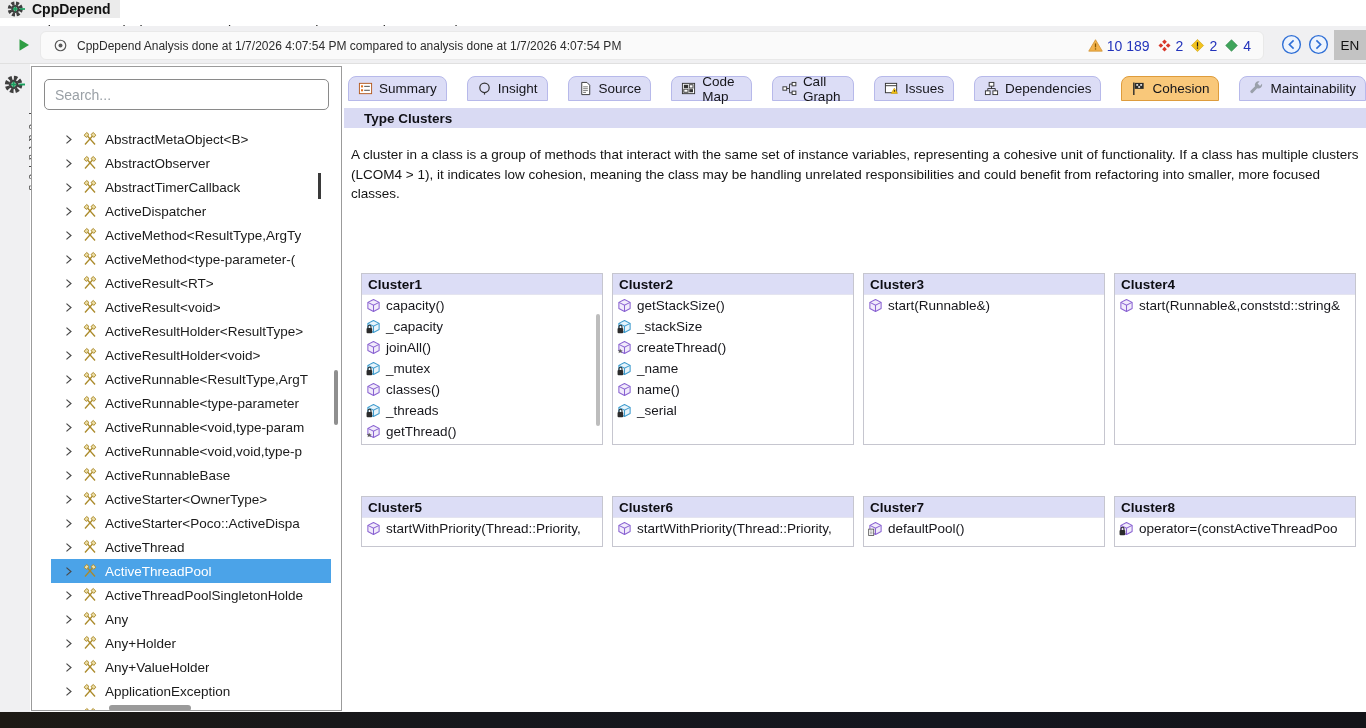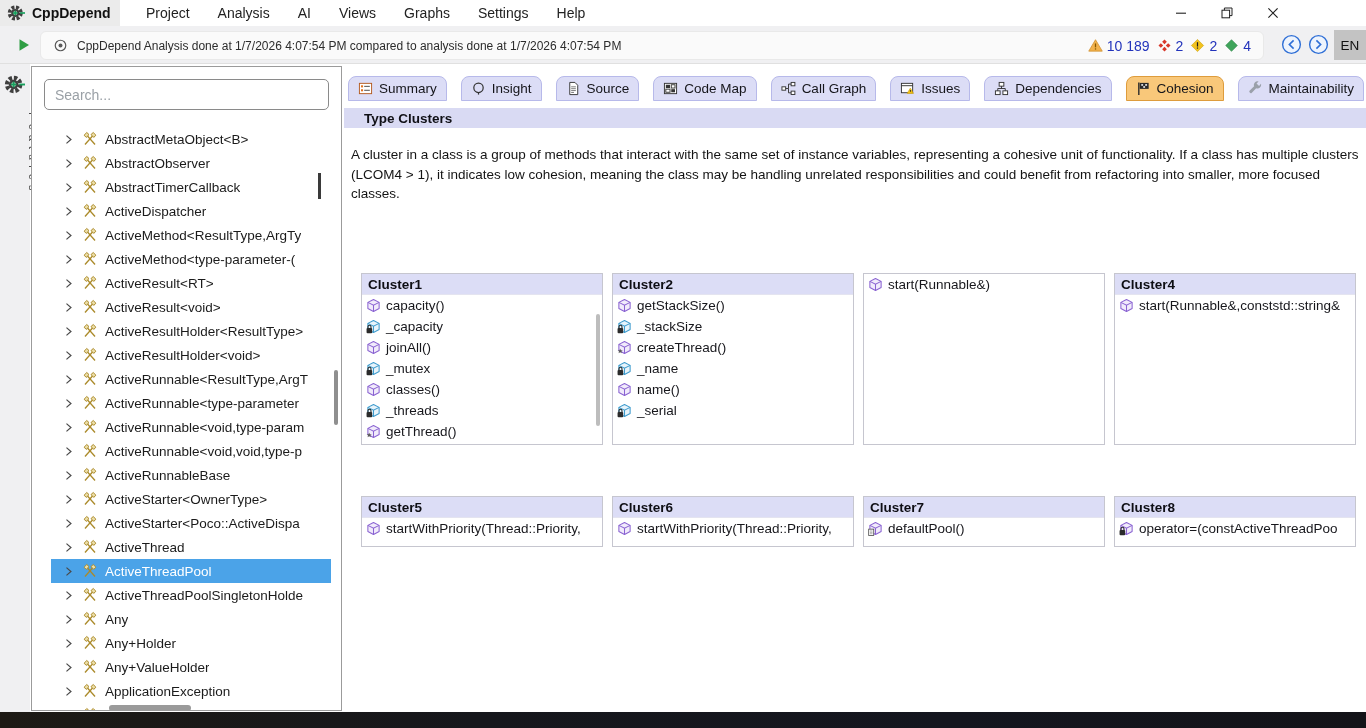"CppDepend" #menubar { flex-direction: none -> column }
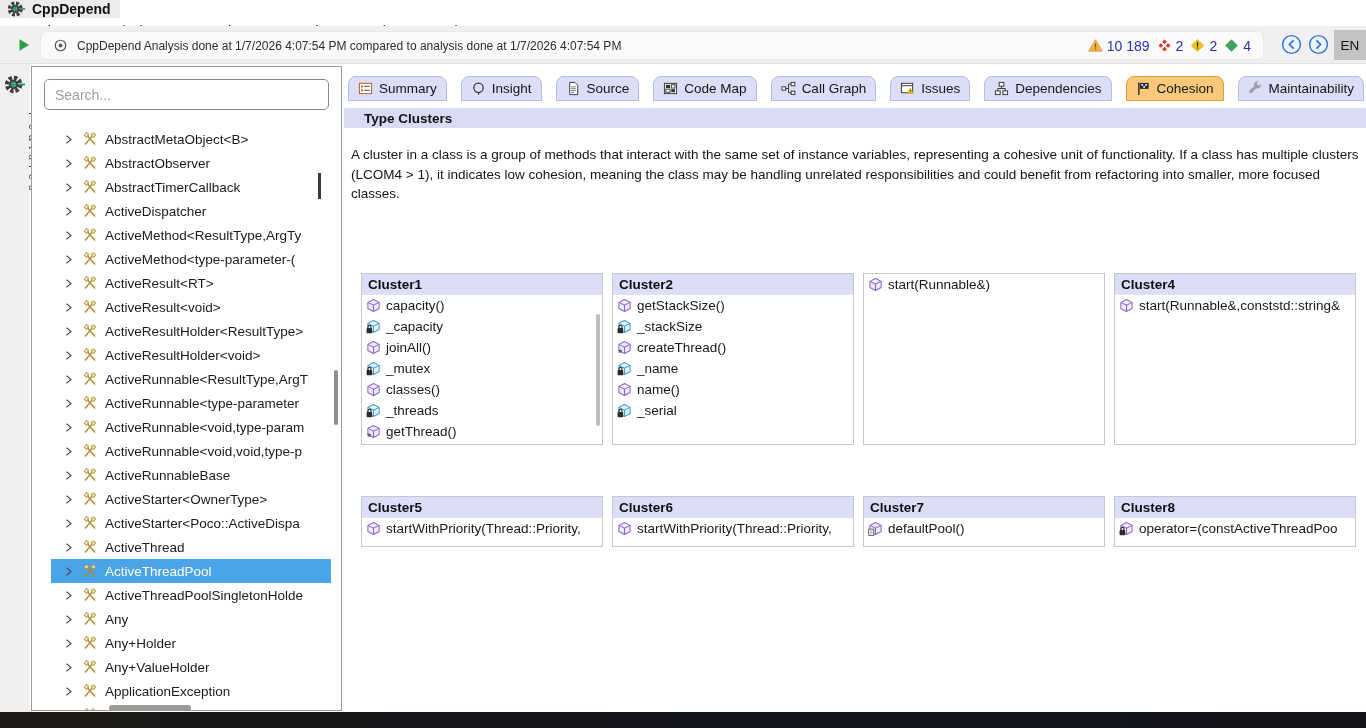"Summary" #tab-bar { gap: 14px -> 20px }
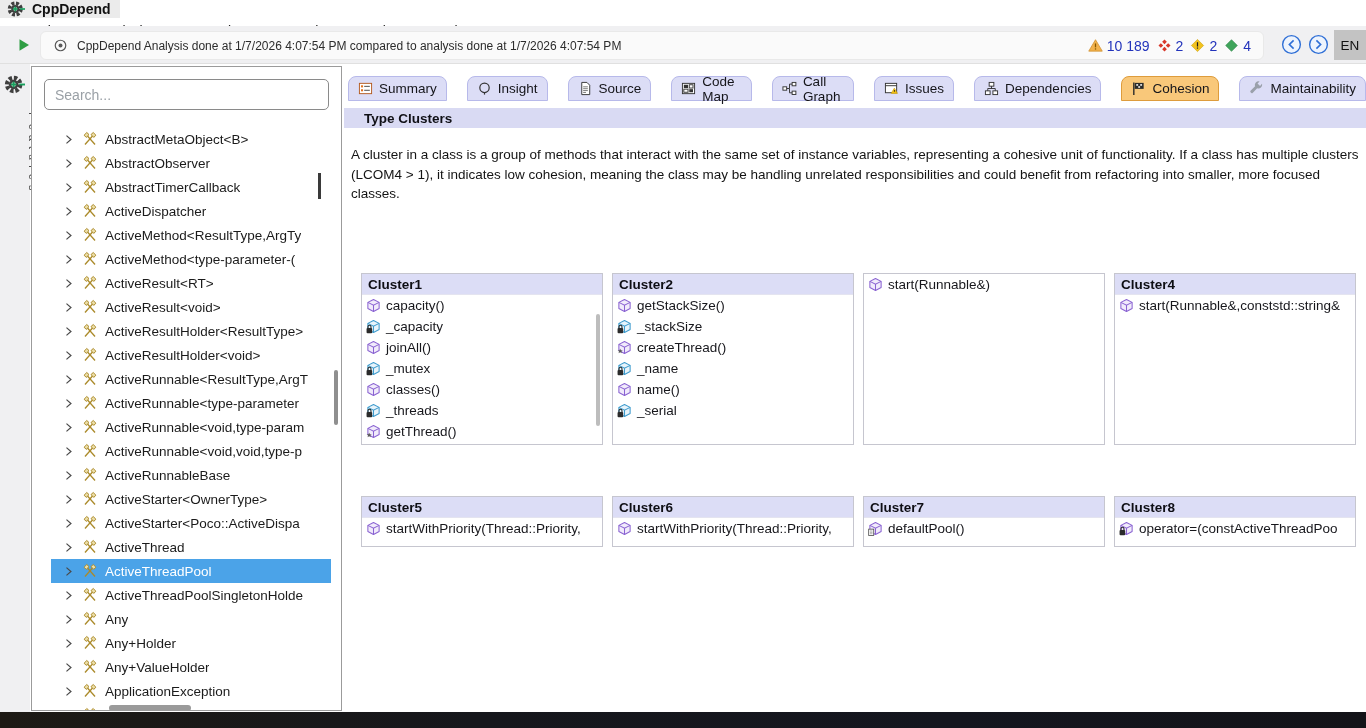"Cluster3" div.chead { html: none -> <div>Cluster3</div> }
